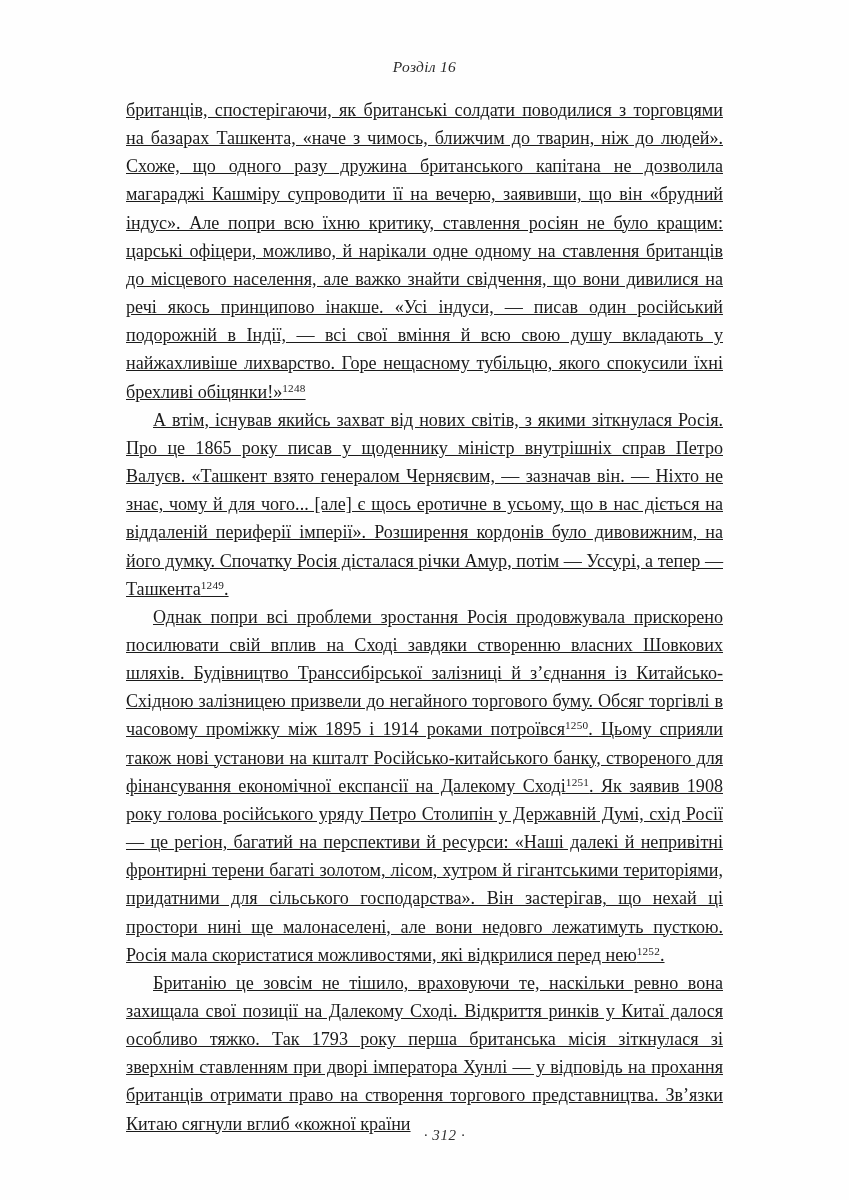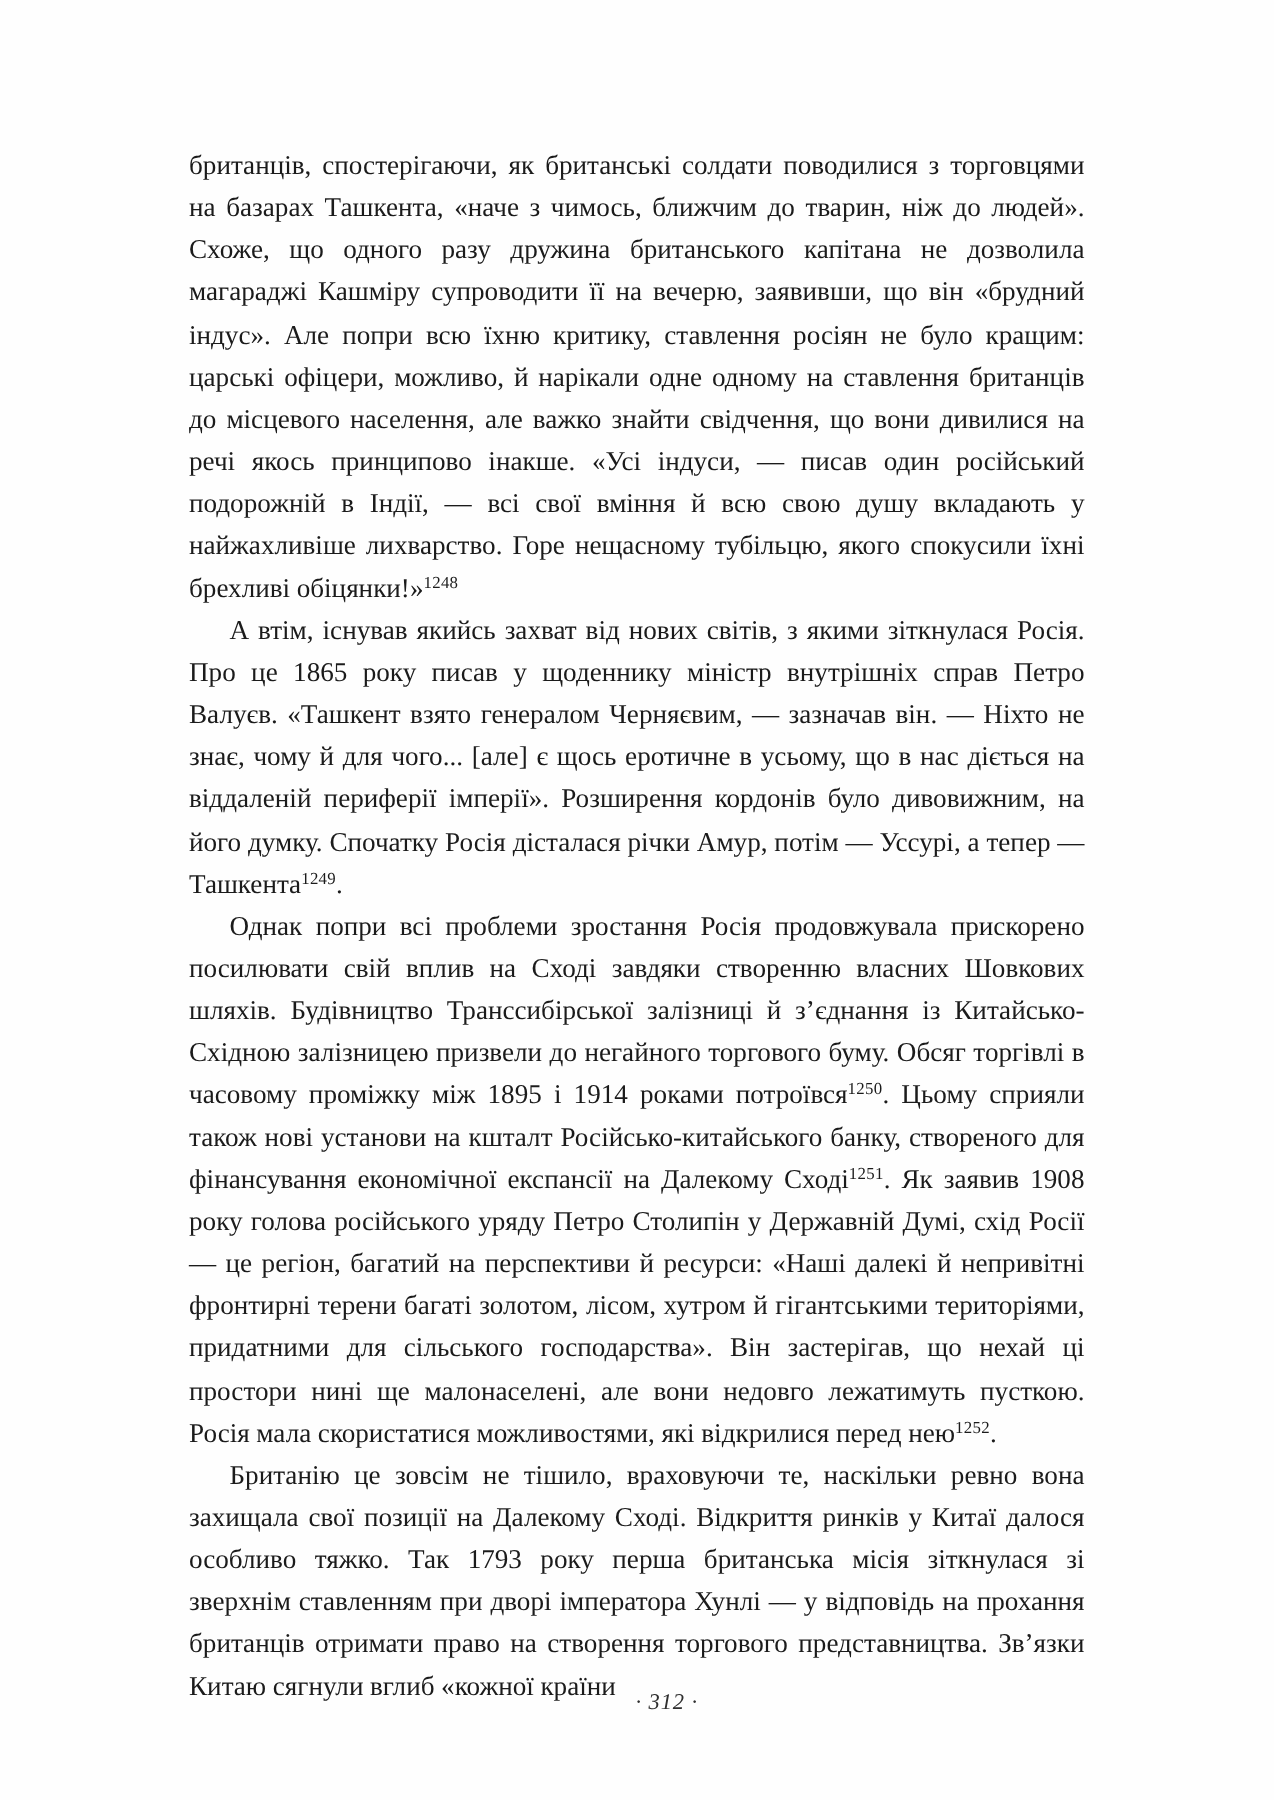"Розділ 16" div.running-head { html: none -> <div>Розділ 16</div> }
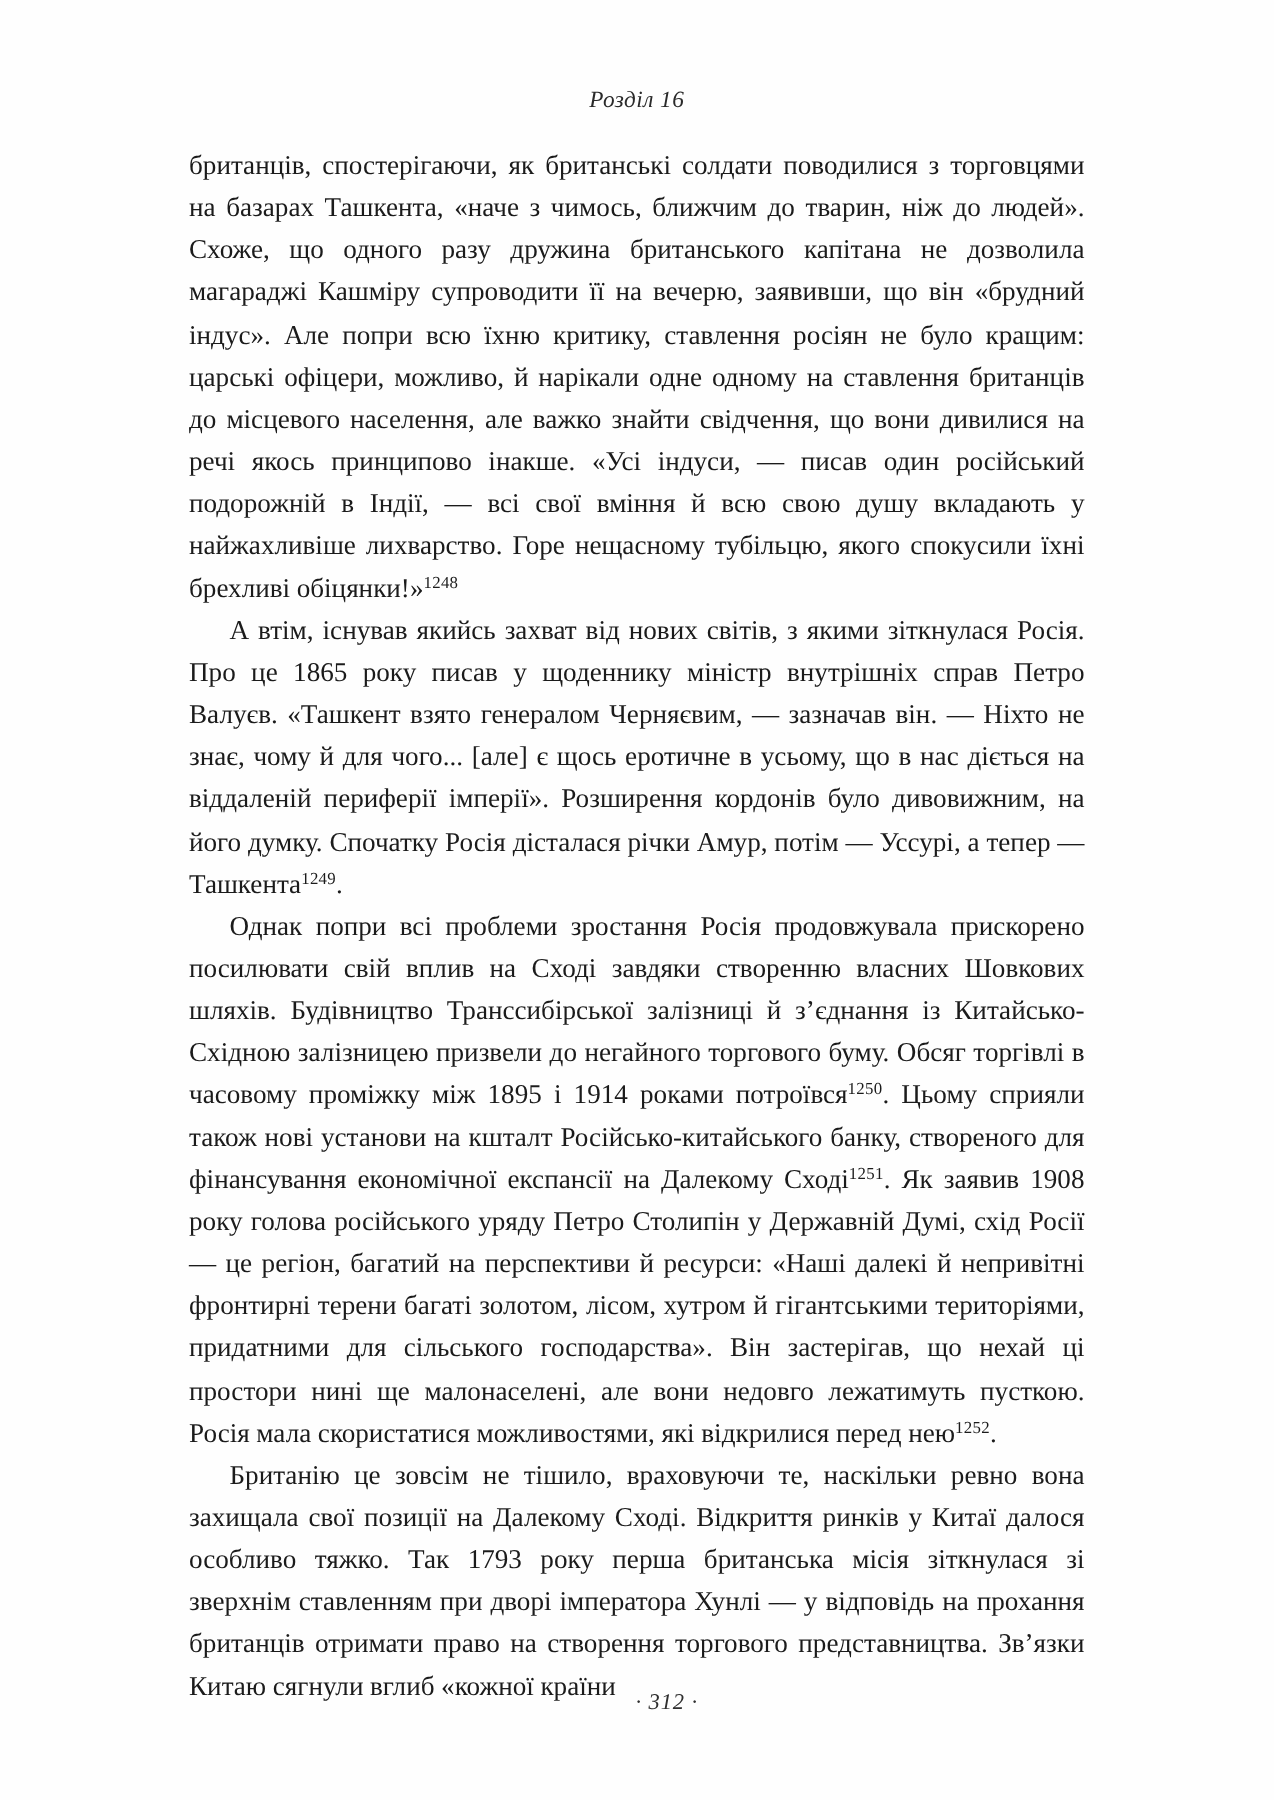"британців, спостерігаючи, як британські" .para { text-decoration: none -> underline }
